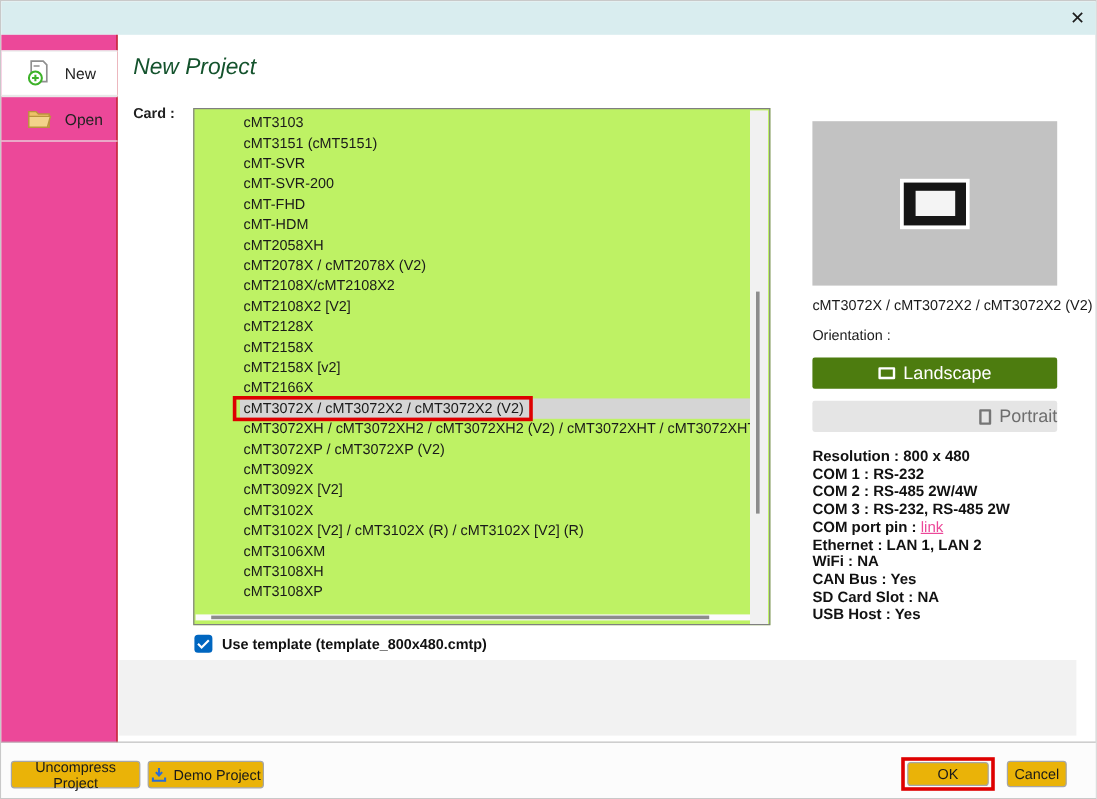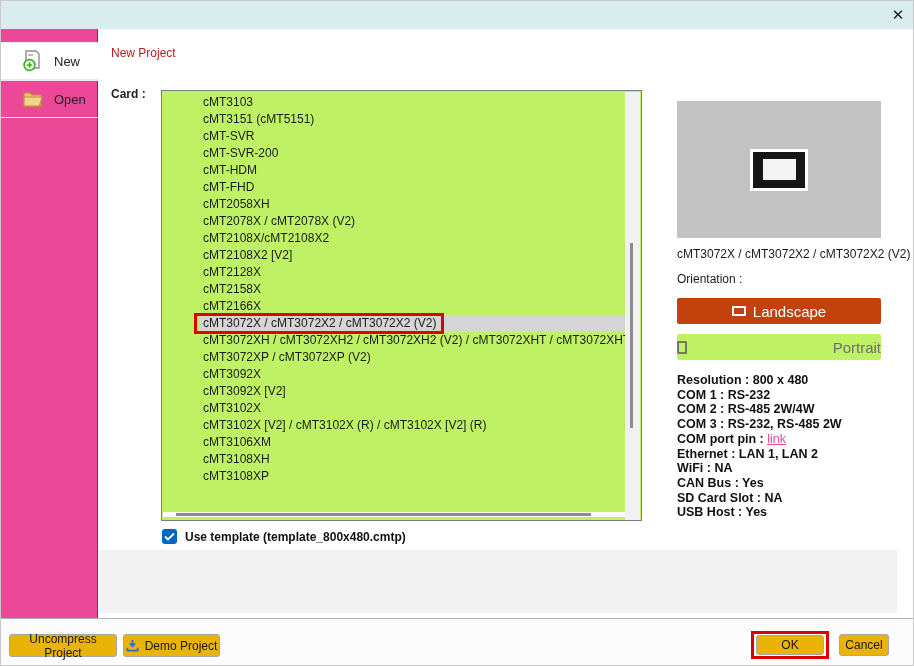"New Project" .page-title { color: #b91c1c -> #14532d; font-size: 12px -> 19px; font-style: none -> italic }
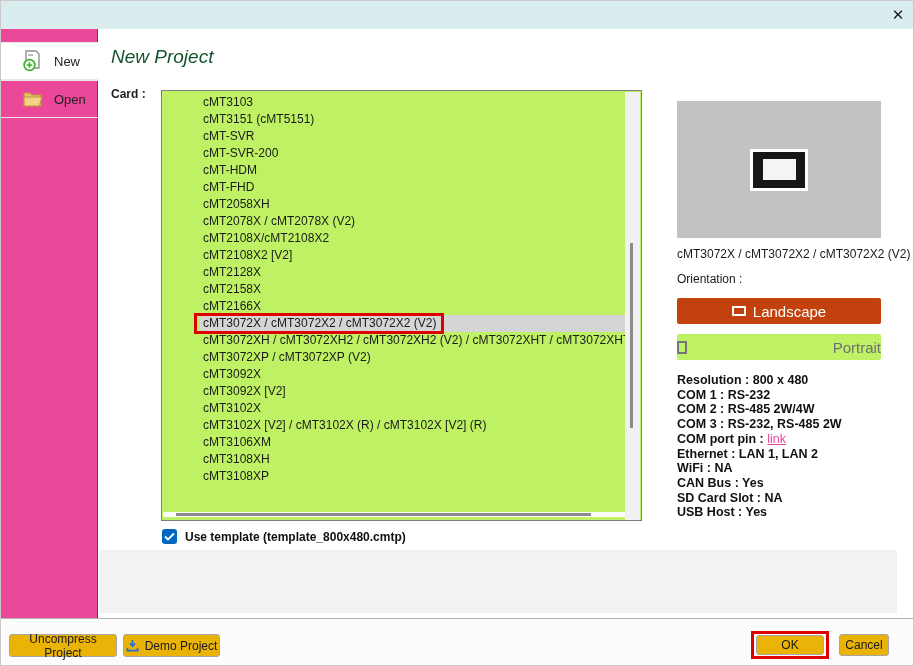"cMT-HDM" div.row { order: before "cMT-FHD" -> after "cMT-FHD" }
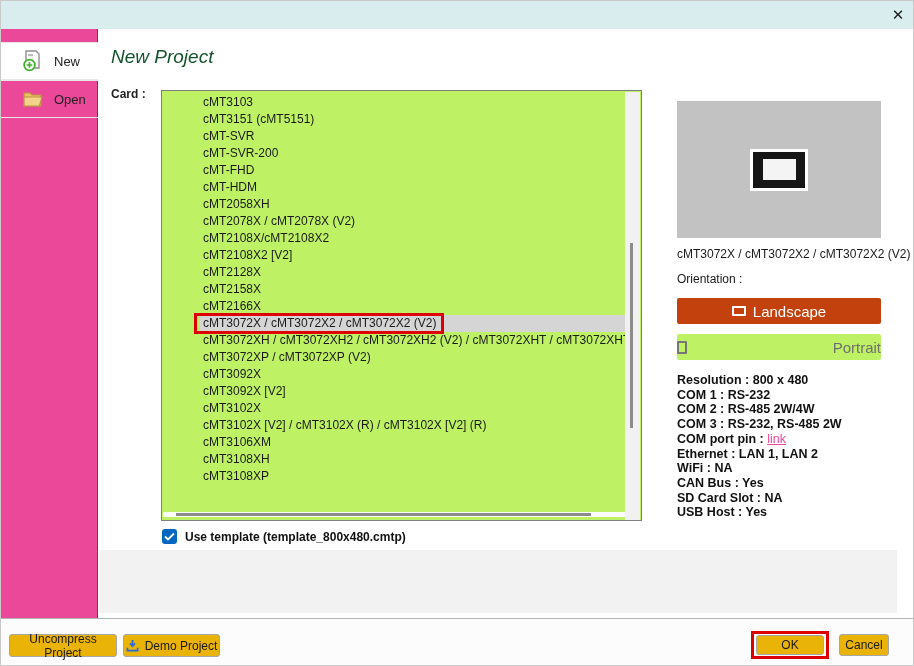"cMT2158X [v2]" div.row { html: none -> <div><span>cMT2158X [v2]</span></div> }
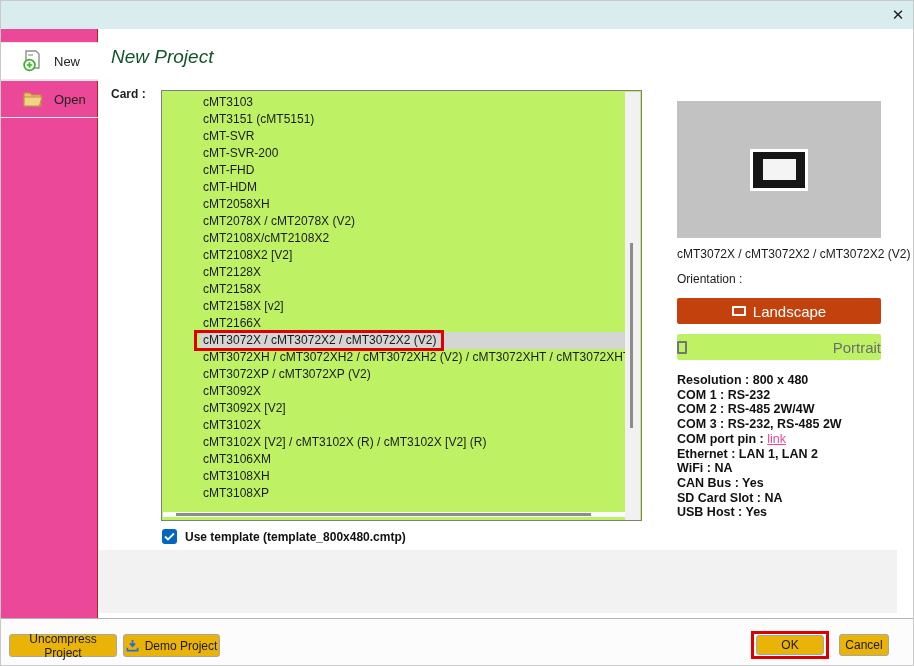"Landscape" .btn-landscape { background: #c2410c -> #4d7c0f }
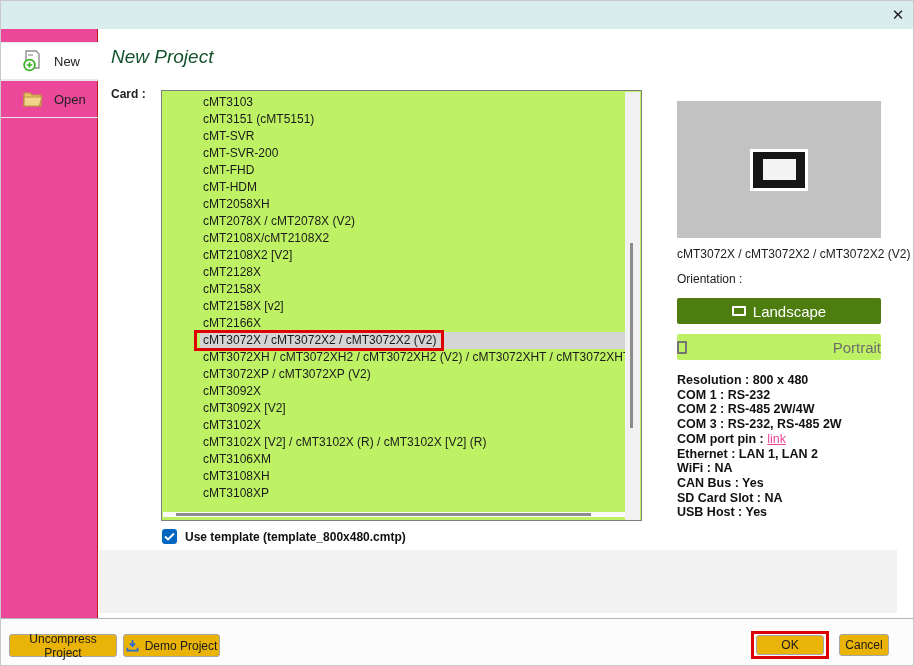"Portrait" .btn-portrait { background: #bef264 -> #e5e5e5; justify-content: space-between -> flex-end }
